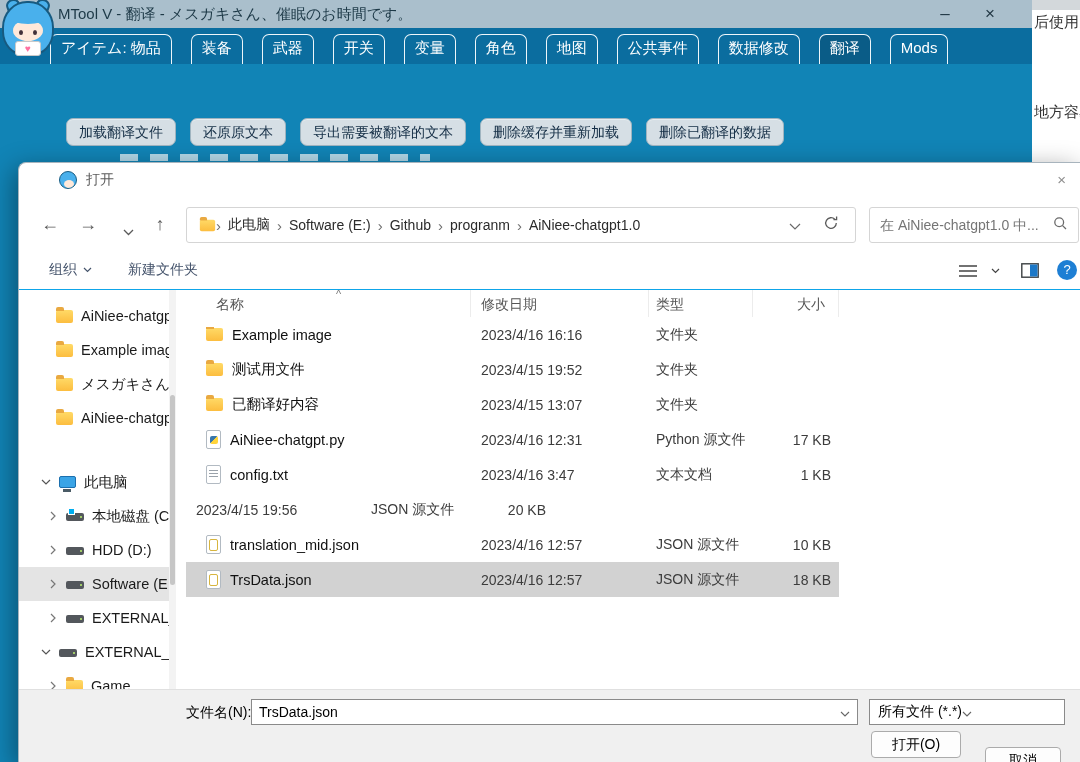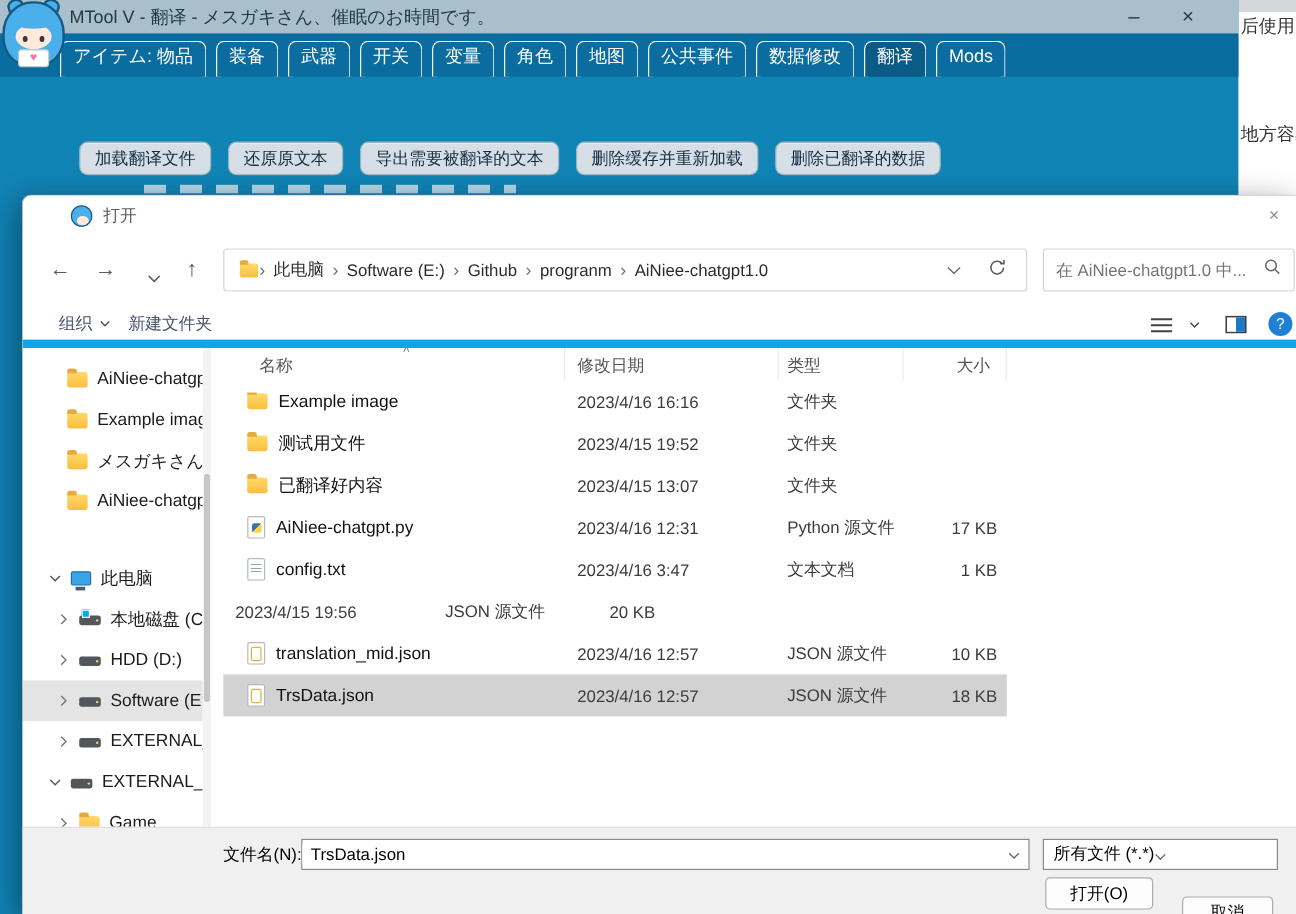"アイテム: 物品" .tab { margin-right: 8px -> 19px }
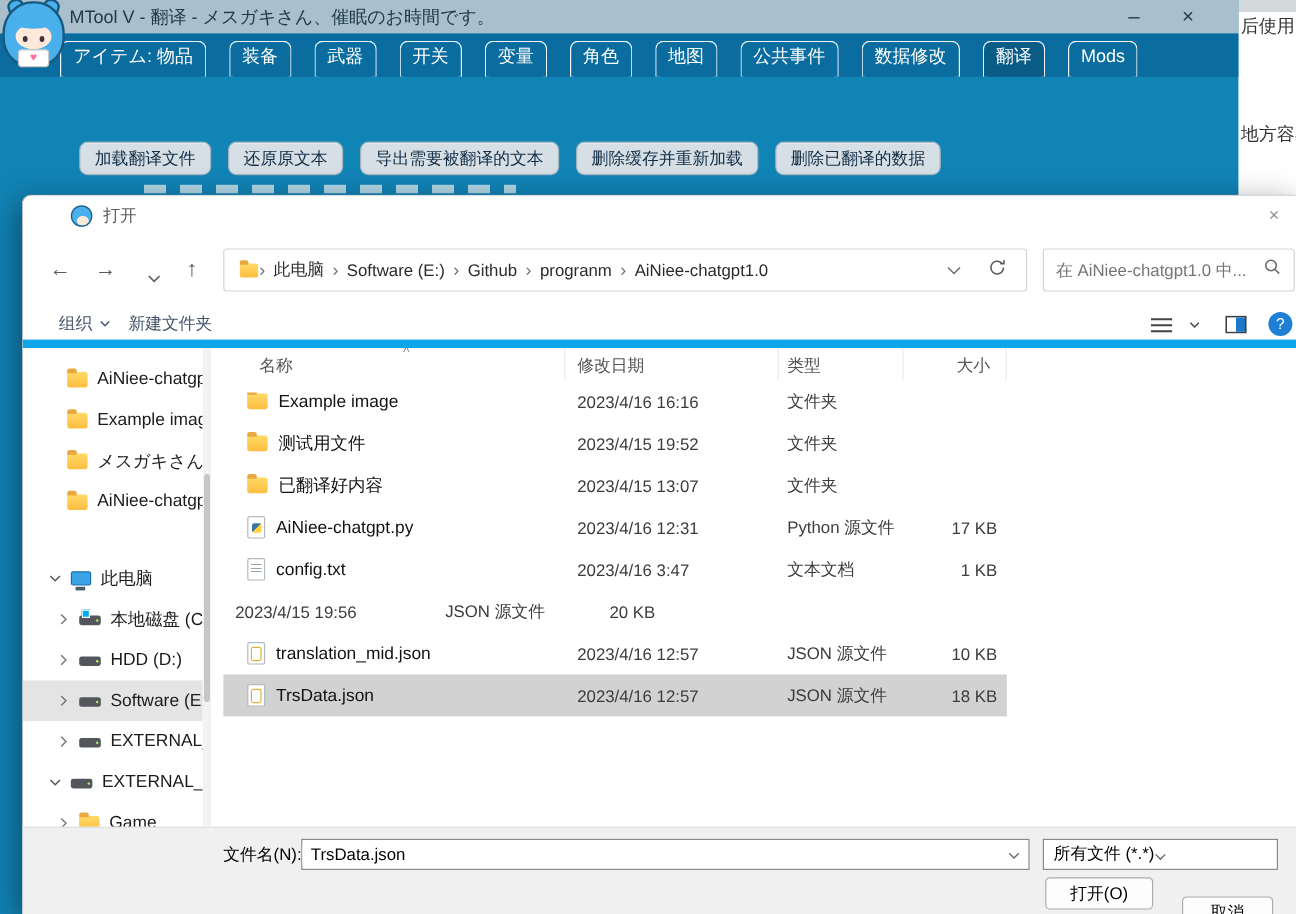"组织" .dlg-toolbar { border-bottom: 7px solid #0ea5e9 -> 1px solid #0ea5e9 }
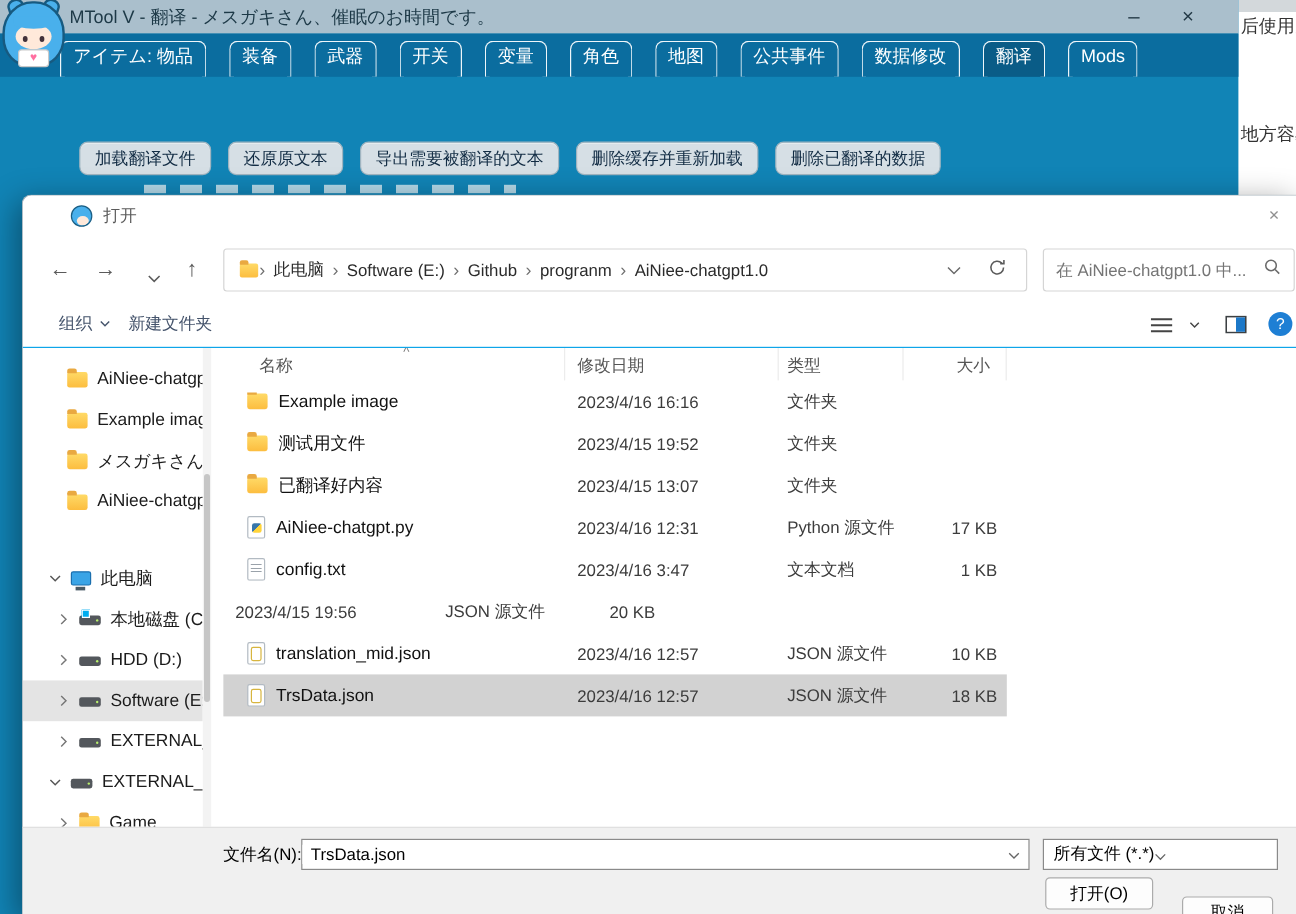"新建文件夹" .tb-newfolder { left: 88px -> 109px }
